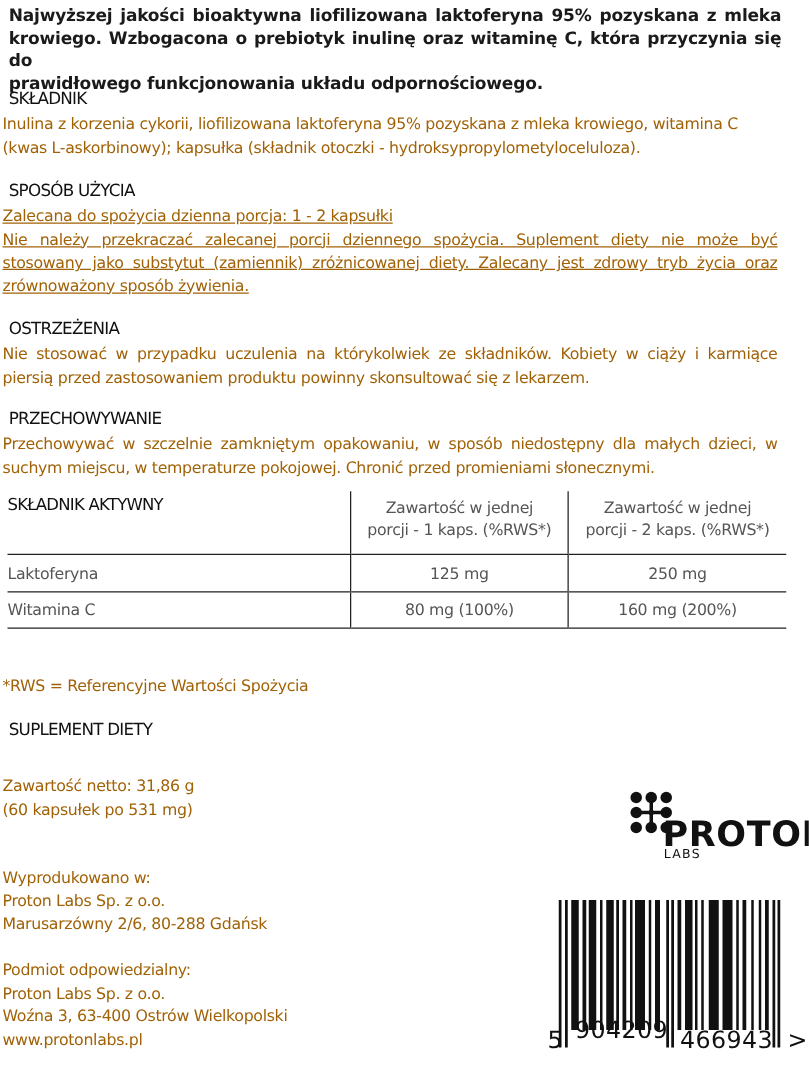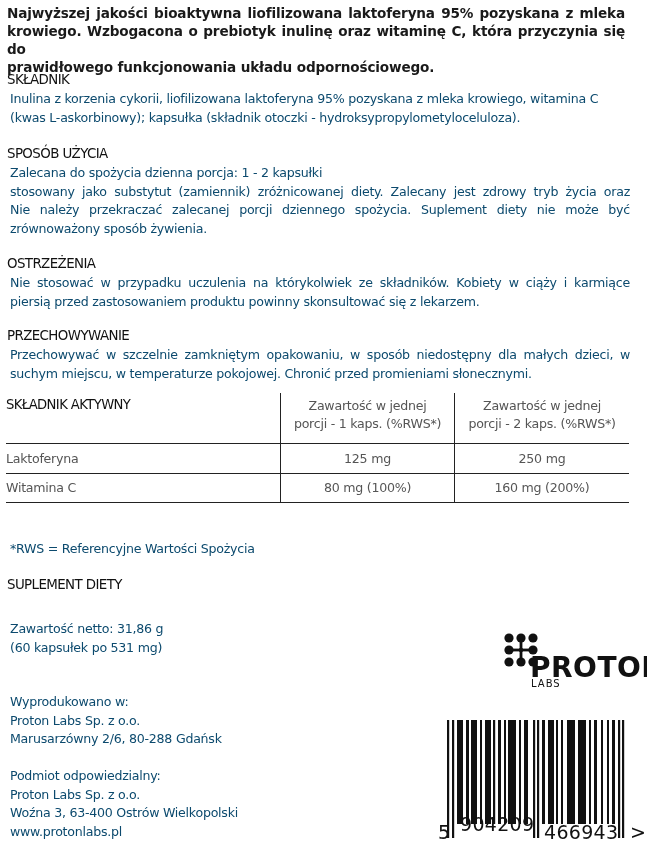"Inulina z korzenia cykorii," .p { color: #0c4a6e -> #a16207; left: 10px -> 2px }
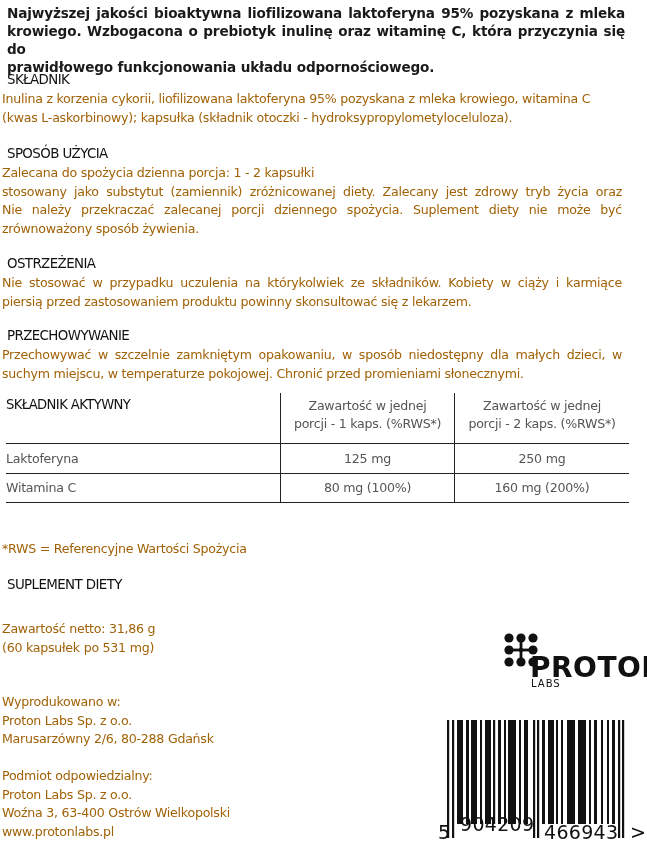"Zalecana do spożycia dzienna porcja:" div.abs { text-decoration: none -> underline }
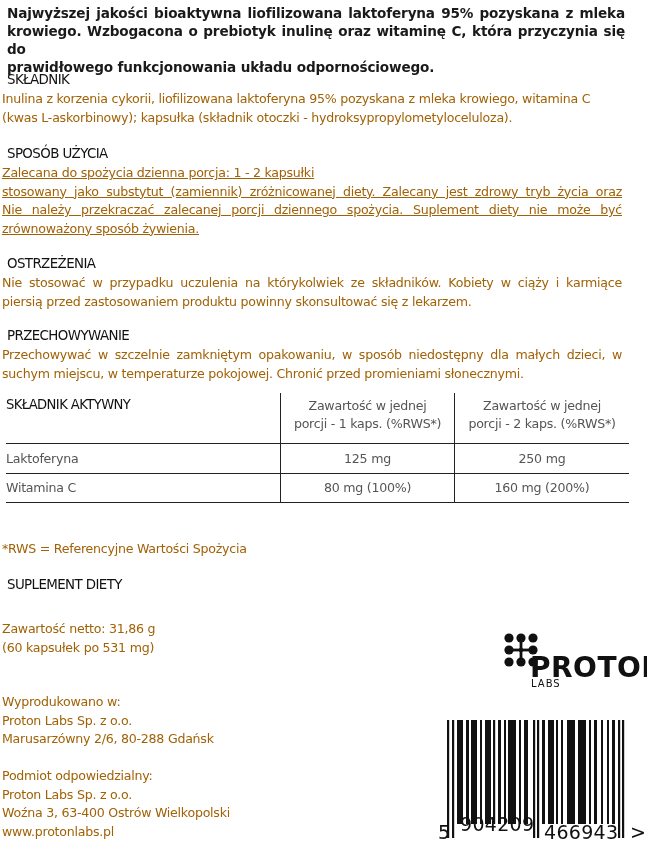"stosowany jako substytut (zamiennik)" span.jl { order: before "Nie należy przekraczać zalecanej porcji" -> after "Nie należy przekraczać zalecanej porcji" }
